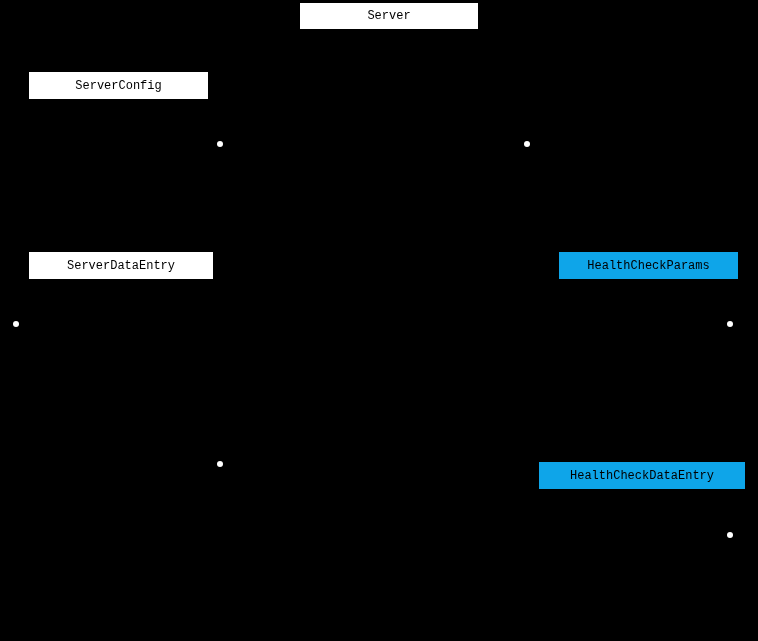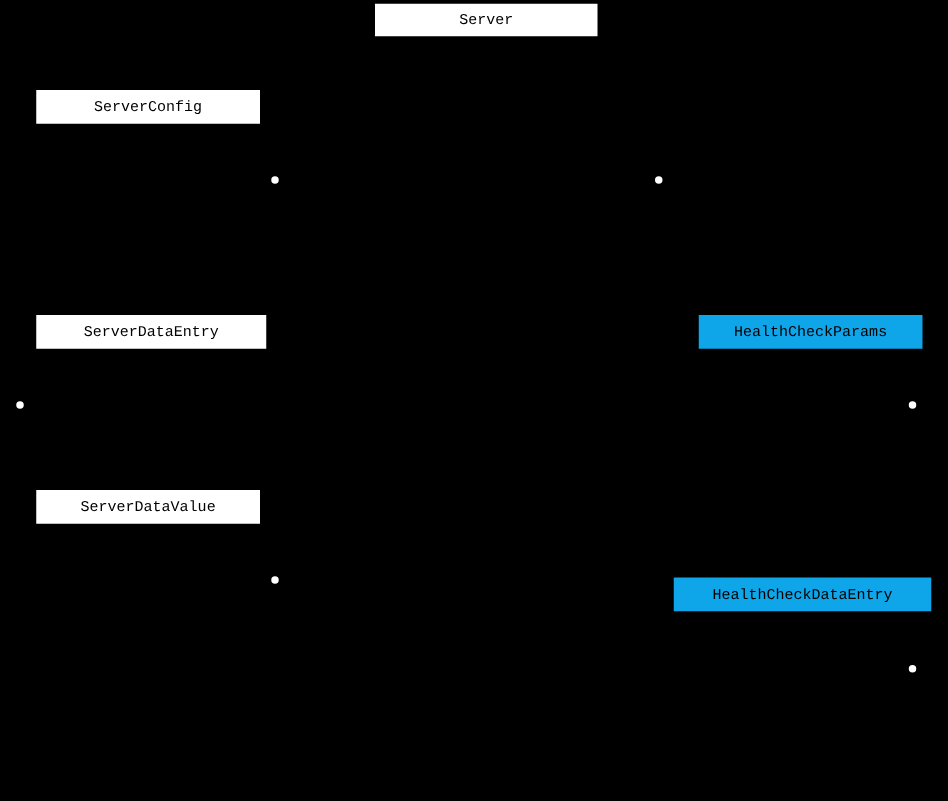"ServerDataValue" div.node { html: <div> <span>ServerDataValue</span> </div> -> none }
